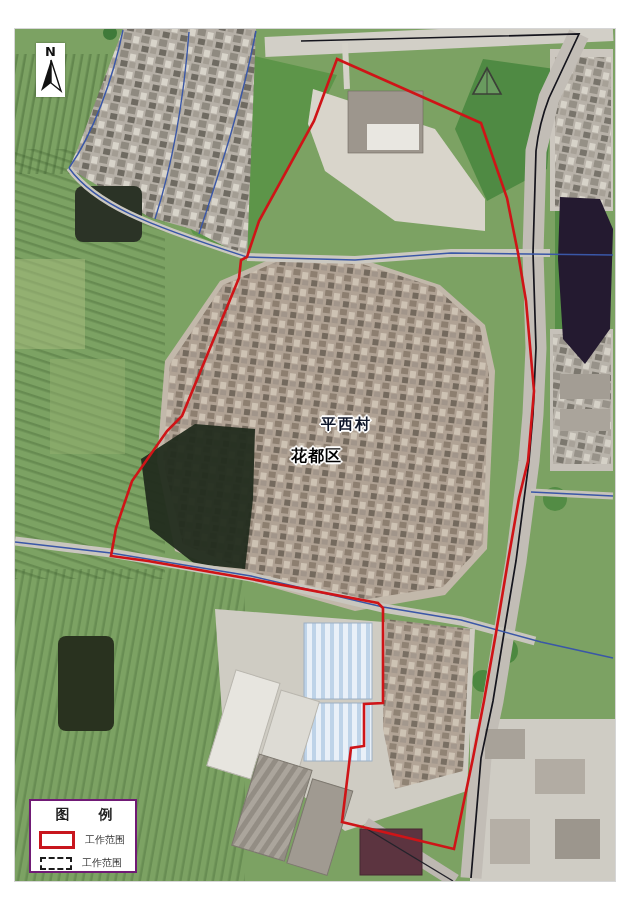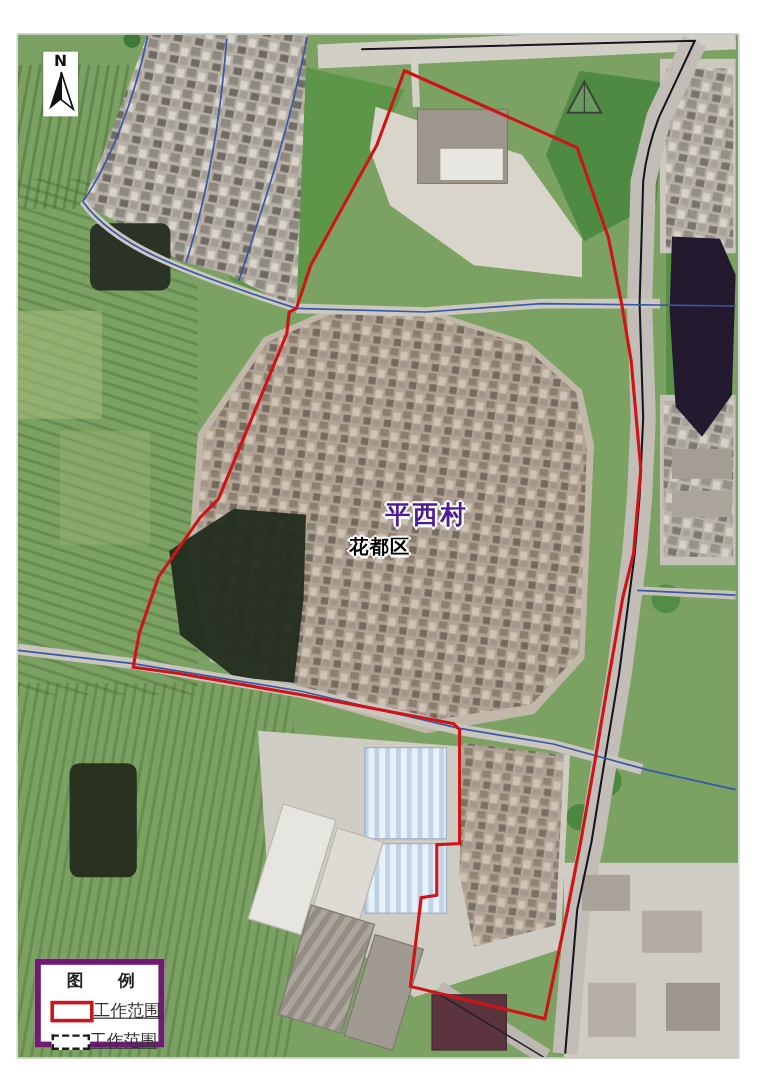"平西村" .label-village { color: #4c1d95 -> #0f172a; font-size: 21px -> 15px }
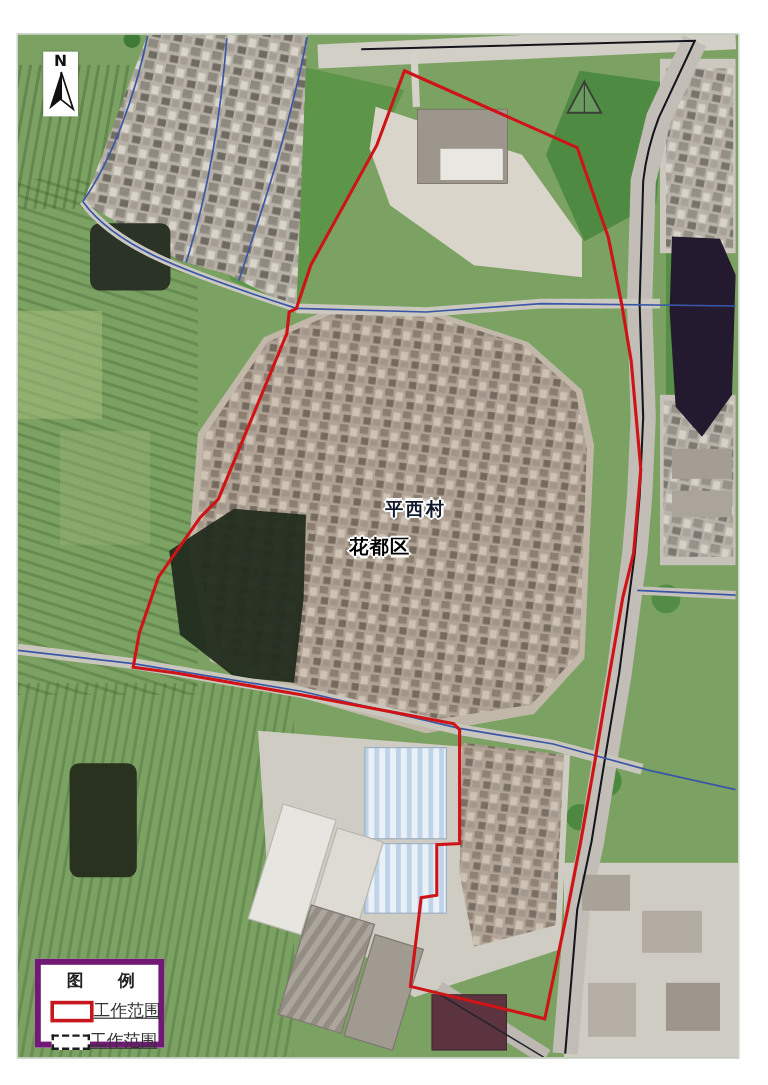"图 例" .legend-box { border: 5px solid #701a75 -> 2px solid #701a75 }
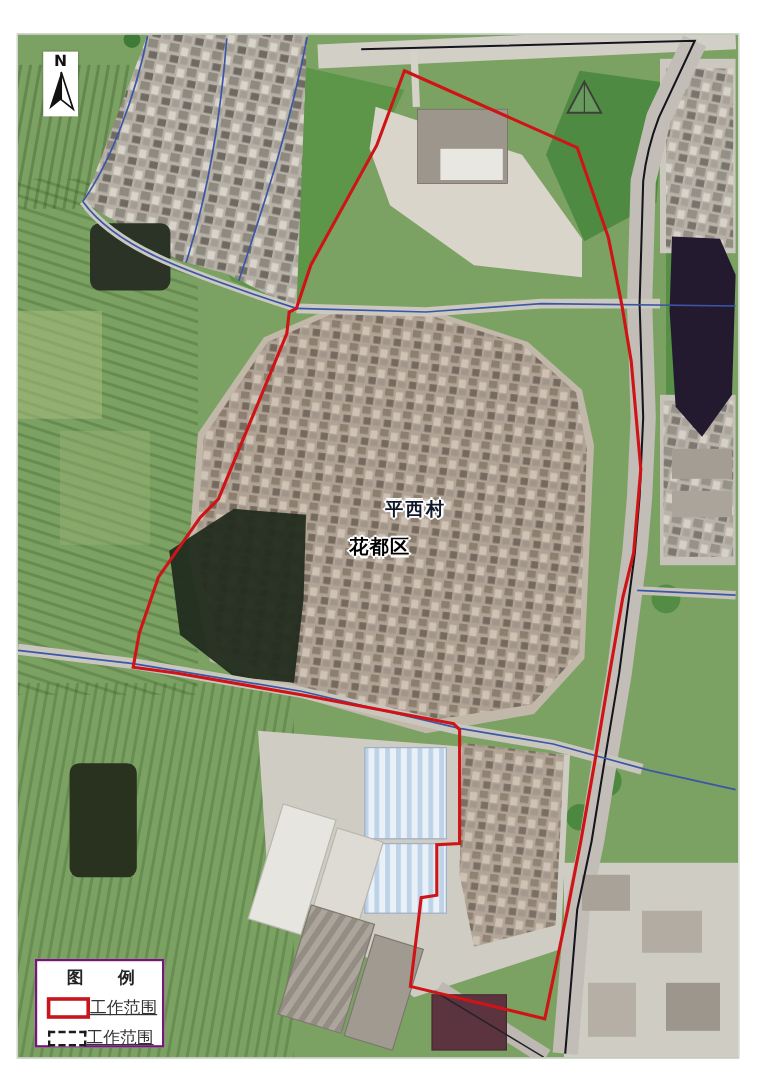"工作范围" .legend-label { font-size: 14px -> 10px; margin-left: 0 -> 10px; text-decoration: underline -> none }
